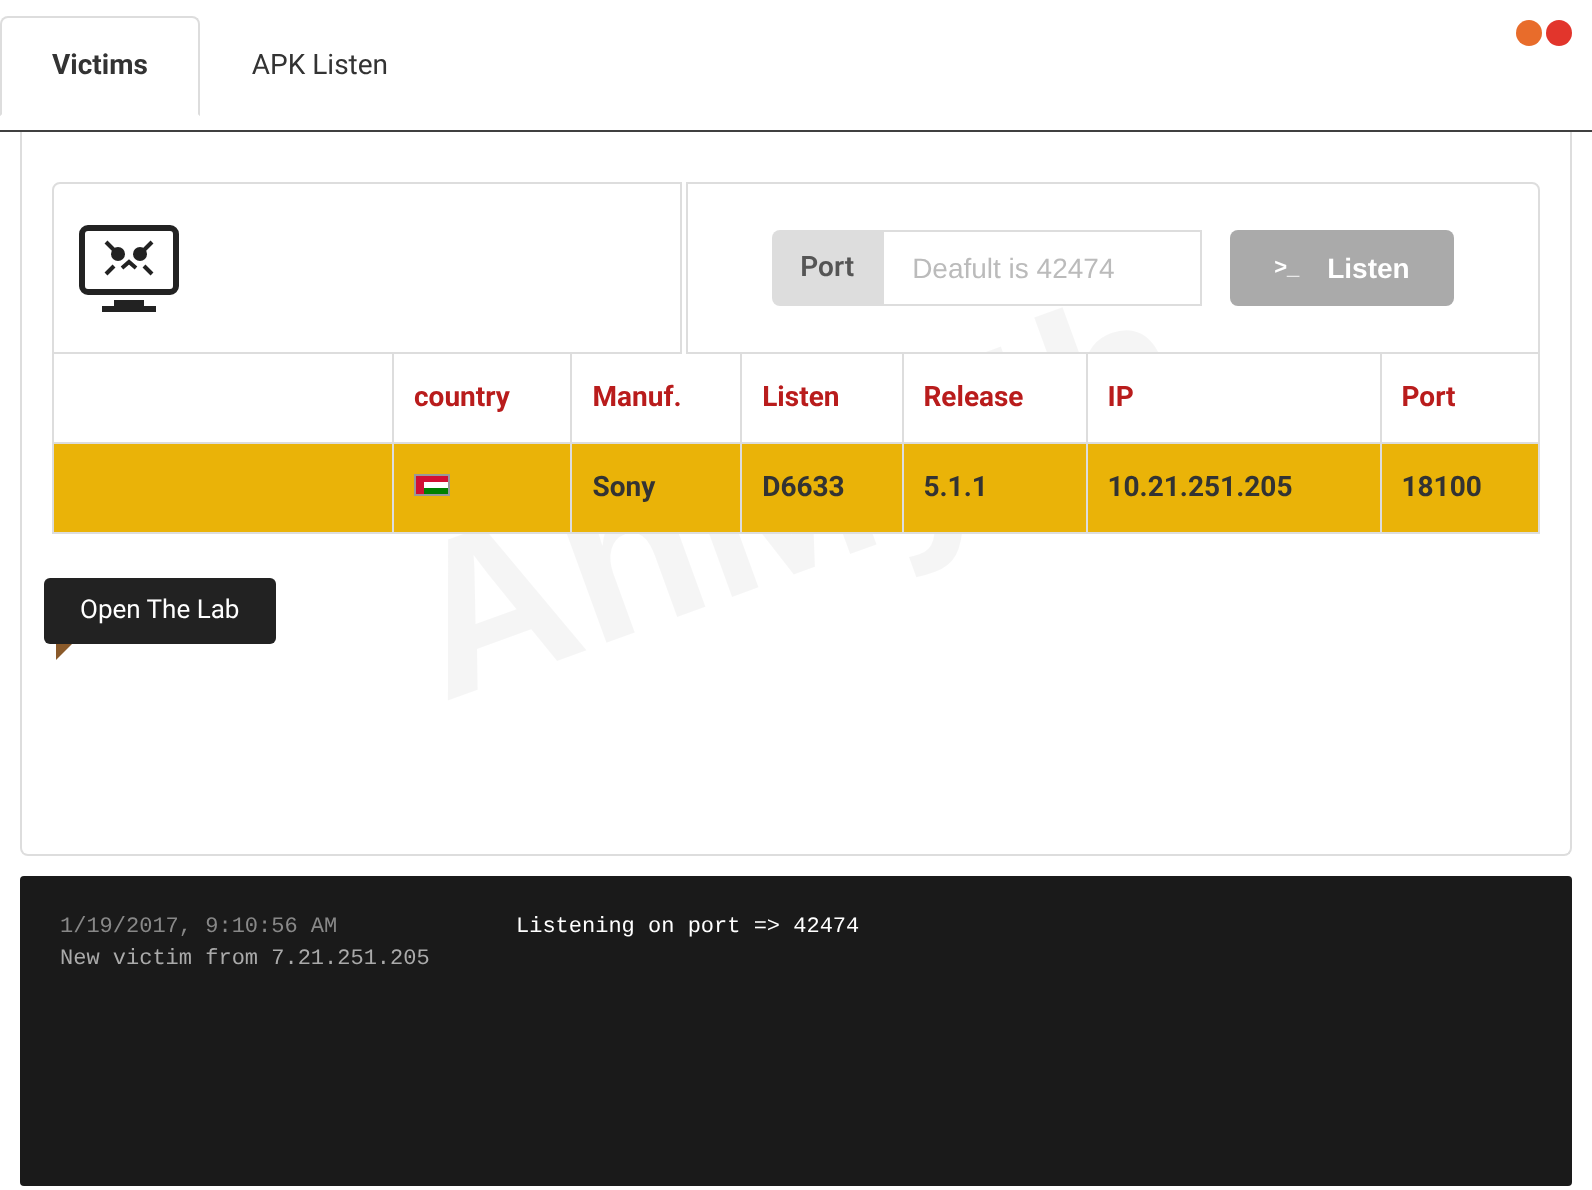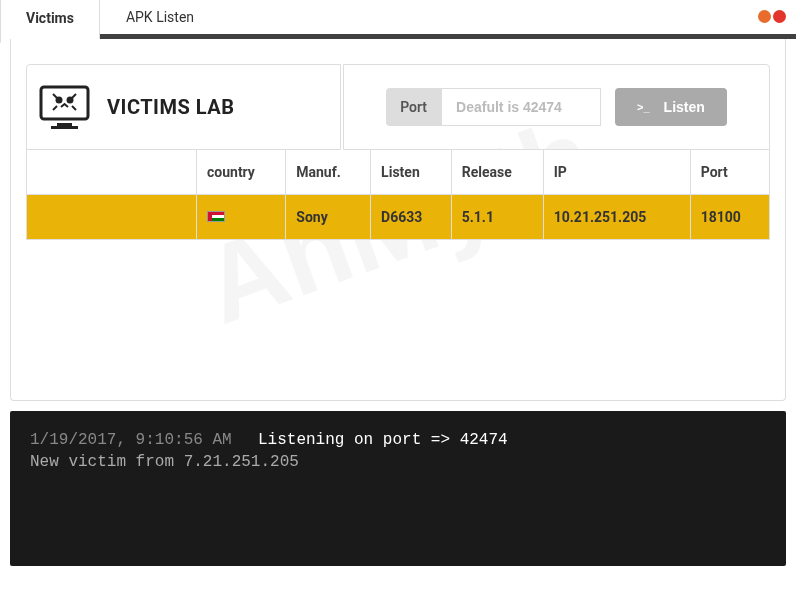"Victims" .tabs-container { border-bottom: 5px solid #404040 -> 1px solid #404040; height: 39px -> 66px }
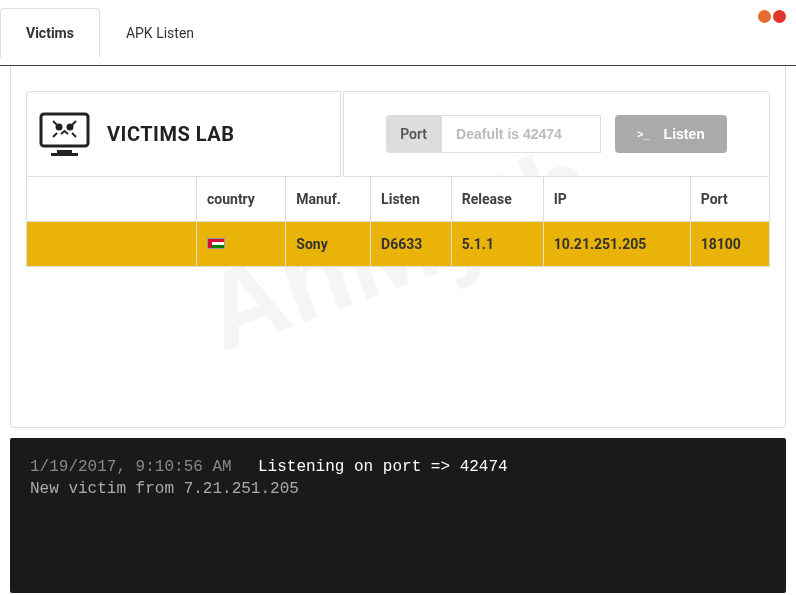"VICTIMS LAB" div.lab-title { html: <div>VICTIMS LAB</div> -> none }
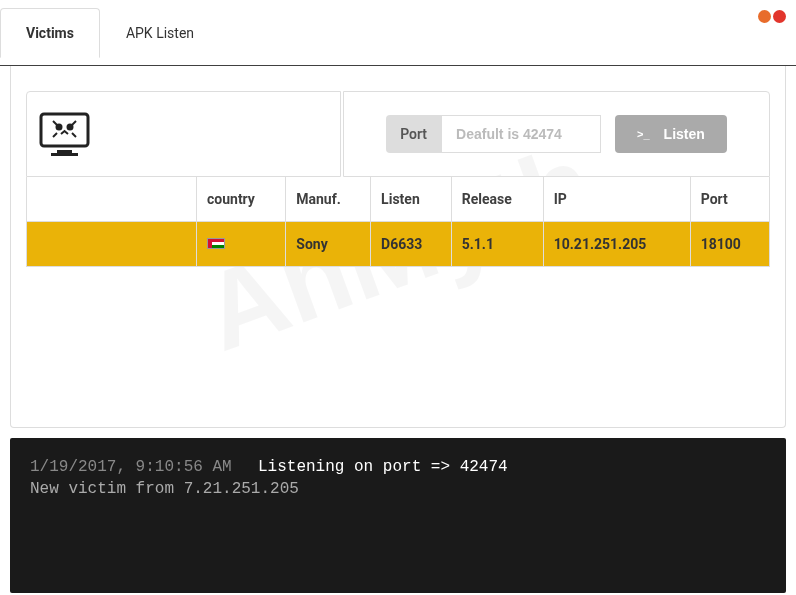"Deafult is 42474" .port-input { font-weight: bold -> none }
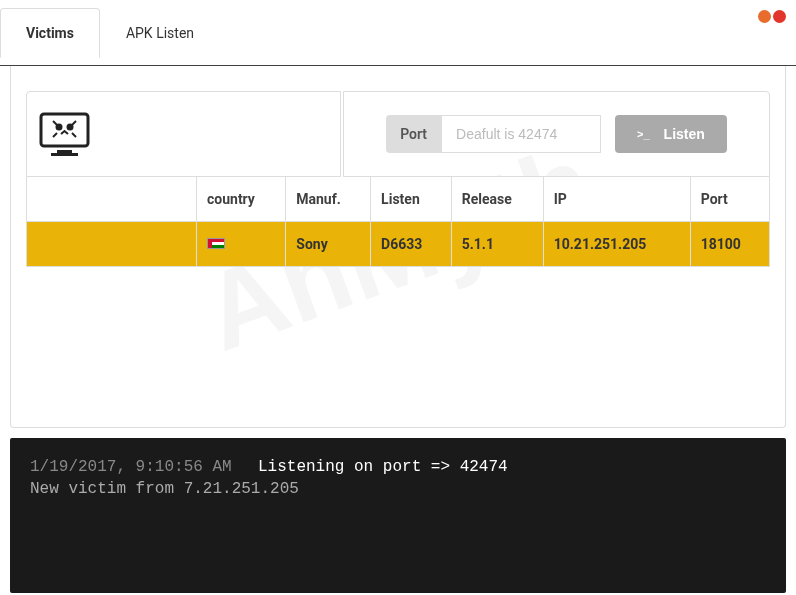"country" .table th { color: #404040 -> #b91c1c }
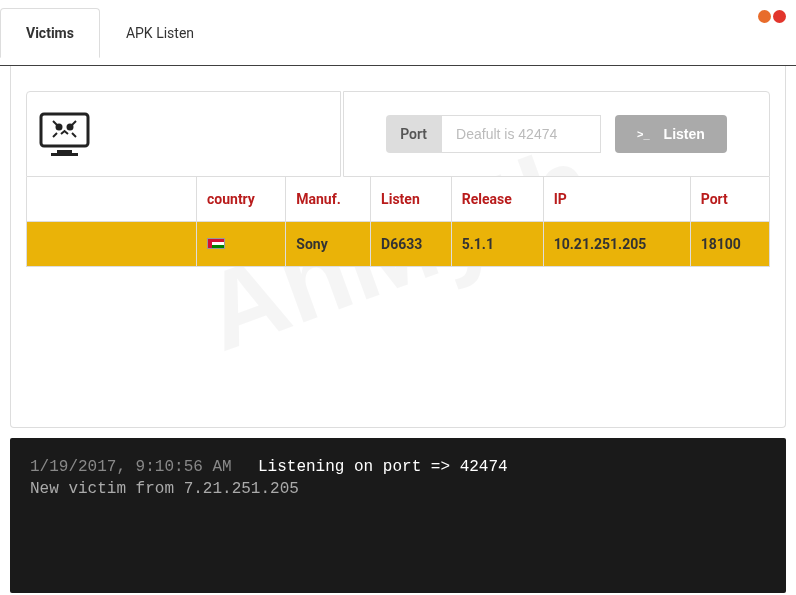"Open The Lab" div.tooltip-wrap { html: none -> <div> <div>Open The Lab</div> <div></div> </div> }
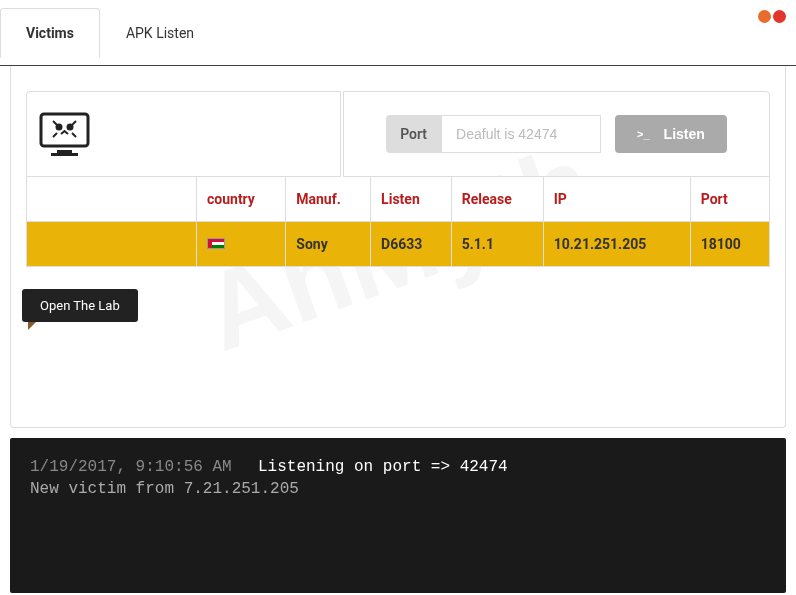"1/19/2017, 9:10:56 AM" .console { font-size: 16px -> 11px }
